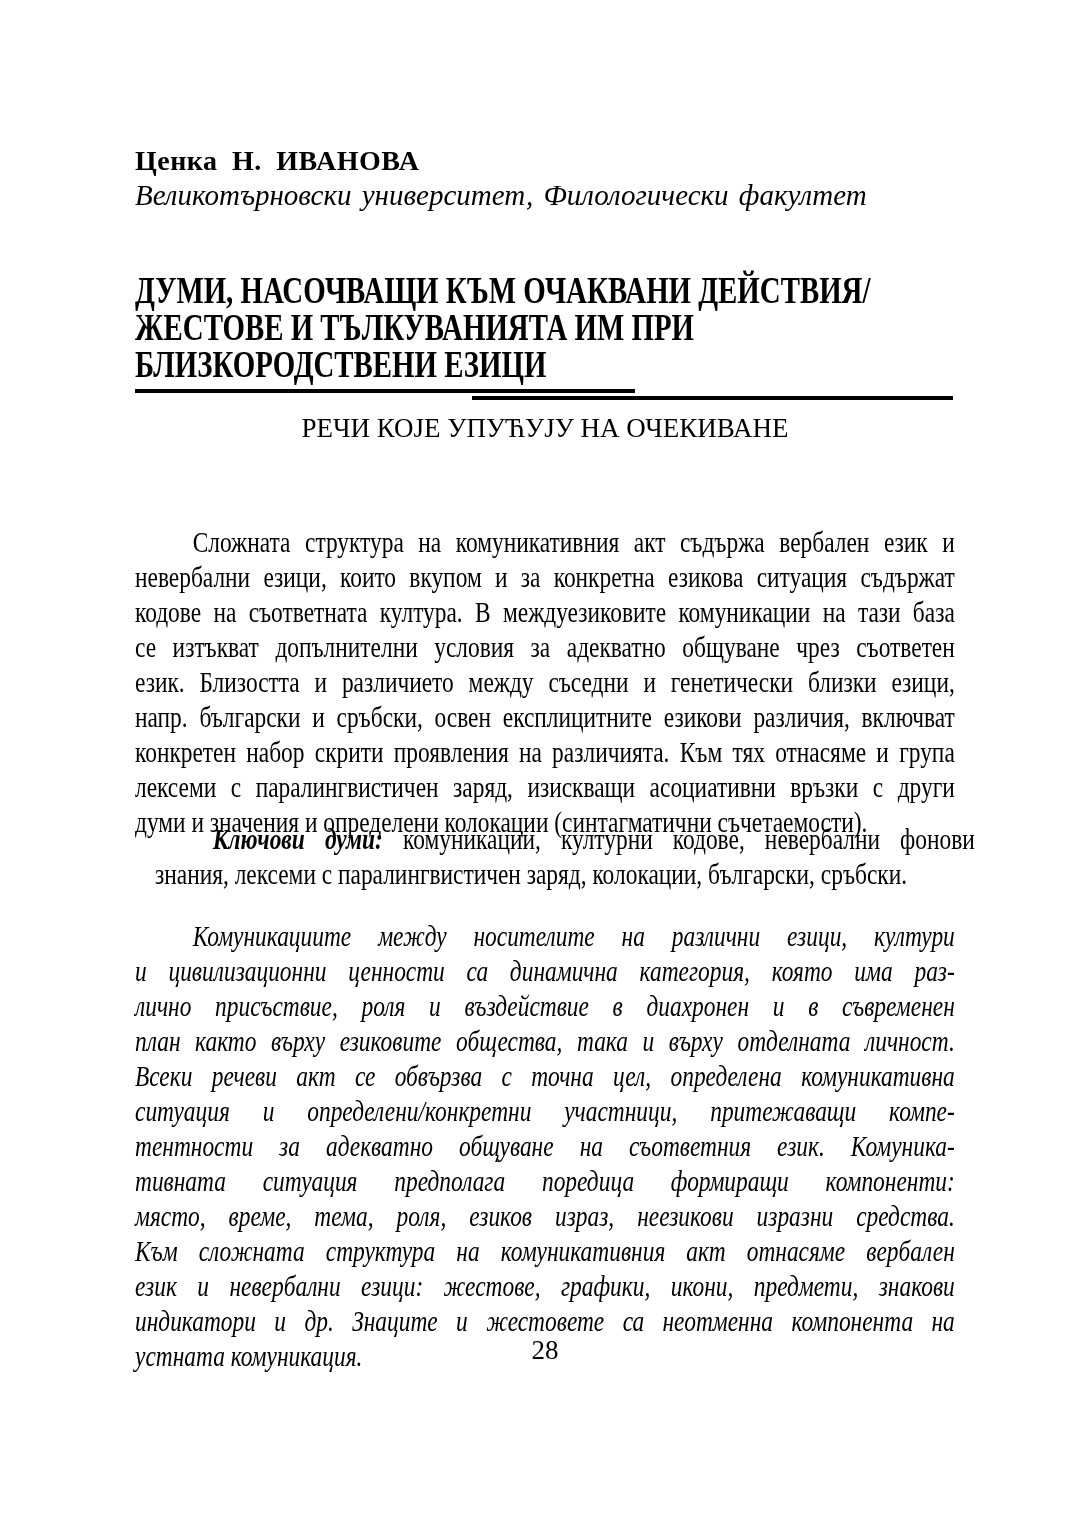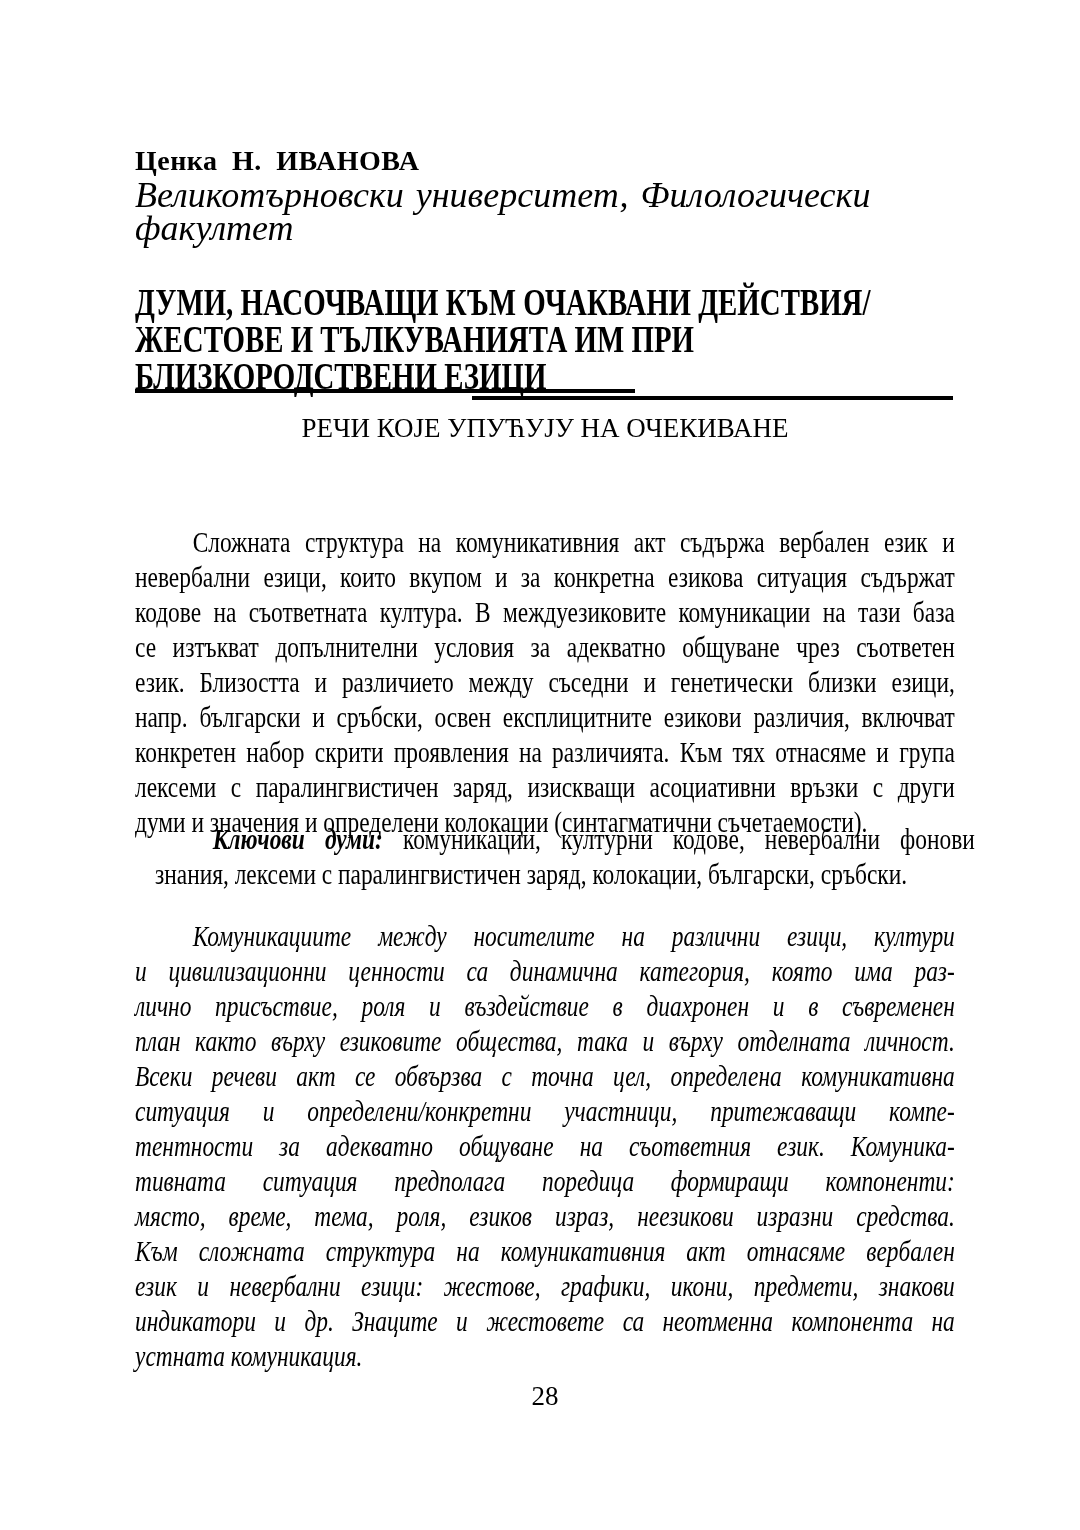"Великотърновски университет," .affiliation { font-size: 36px -> 29px }
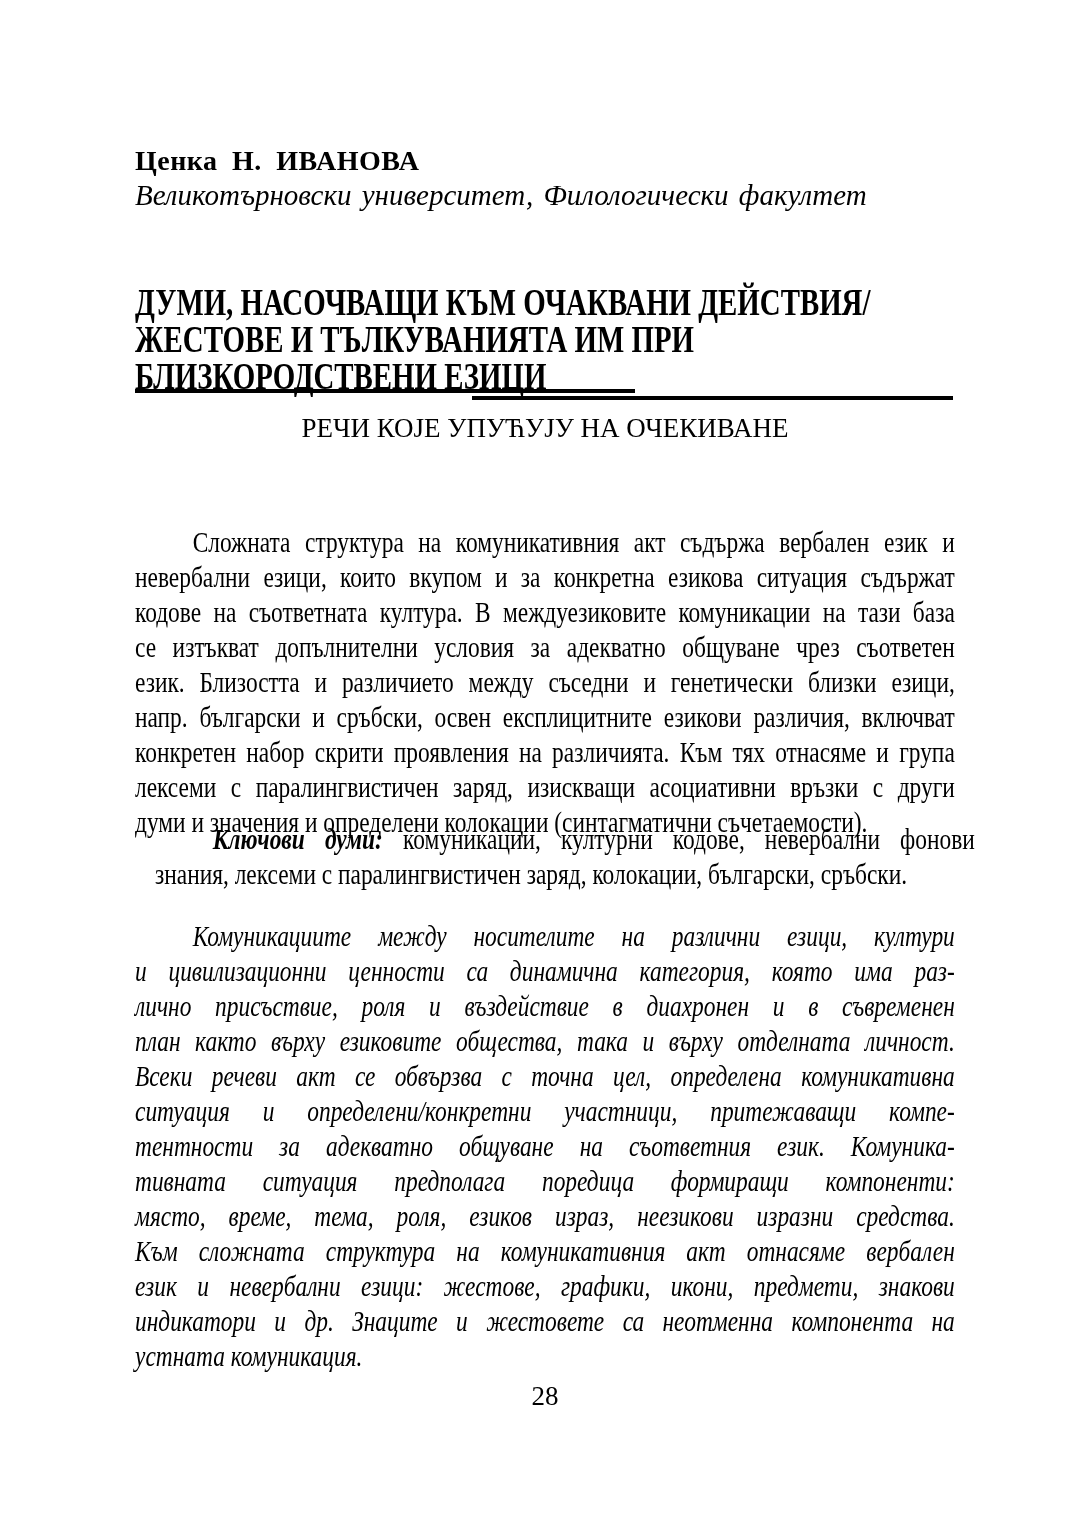"ДУМИ, НАСОЧВАЩИ КЪМ ОЧАКВАНИ ДЕЙСТВИЯ/" .title-block { top: 284px -> 272px }
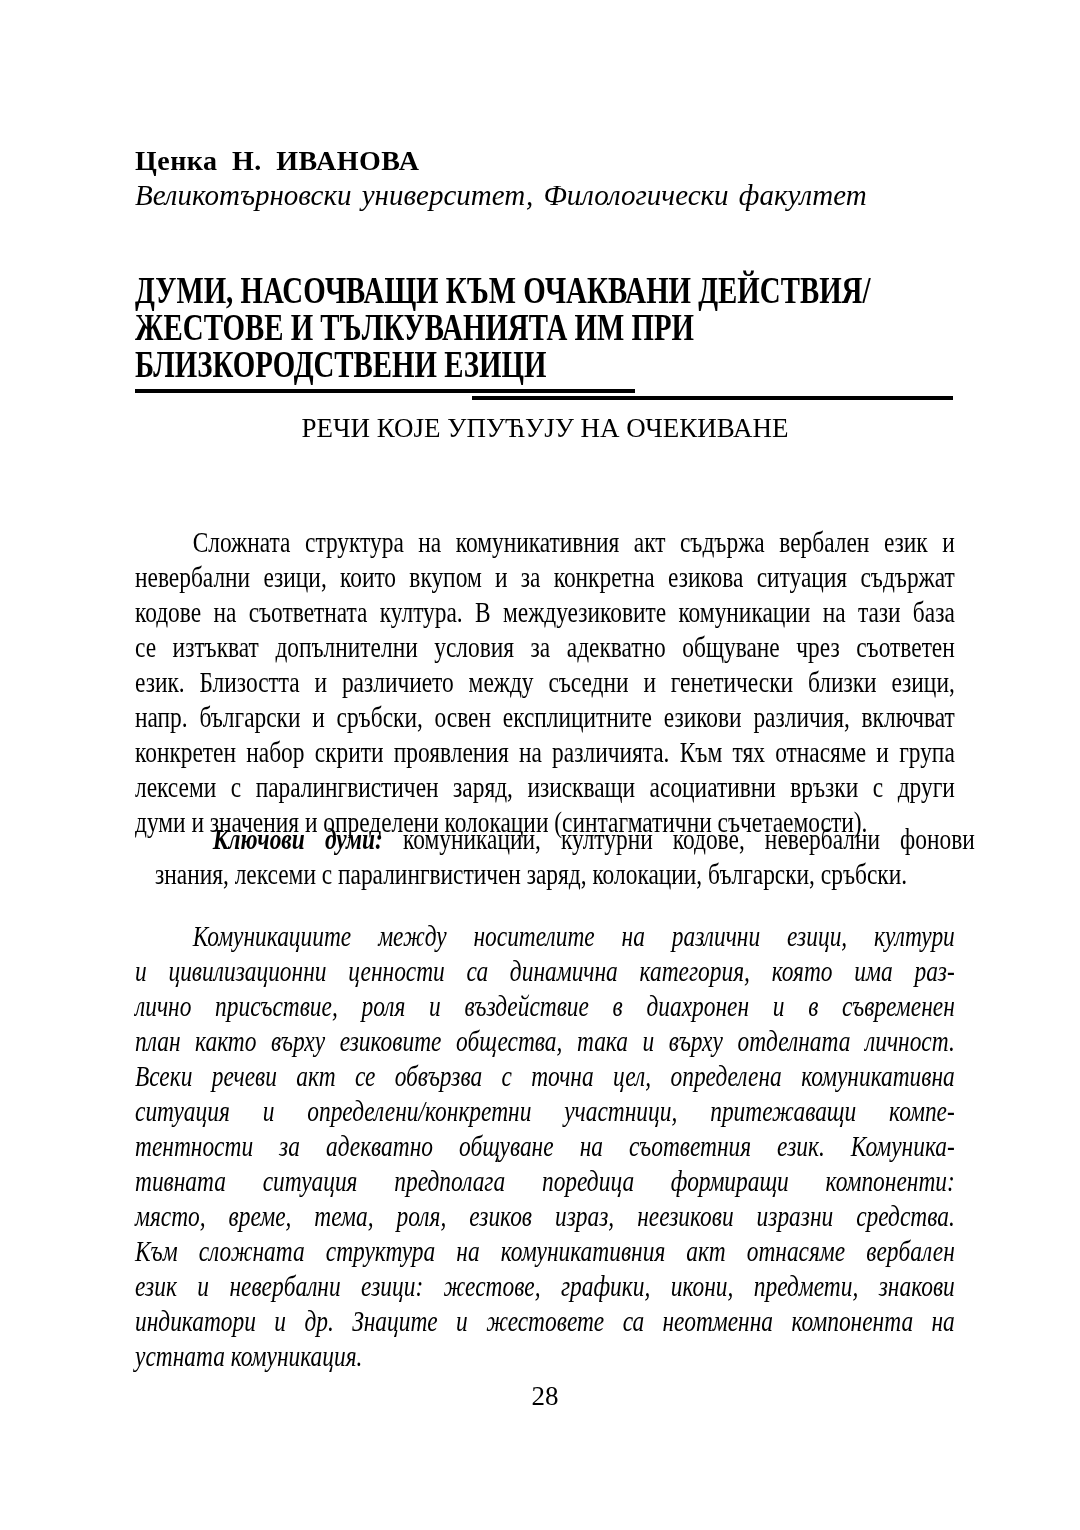"28" .page-number { top: 1383px -> 1337px }
